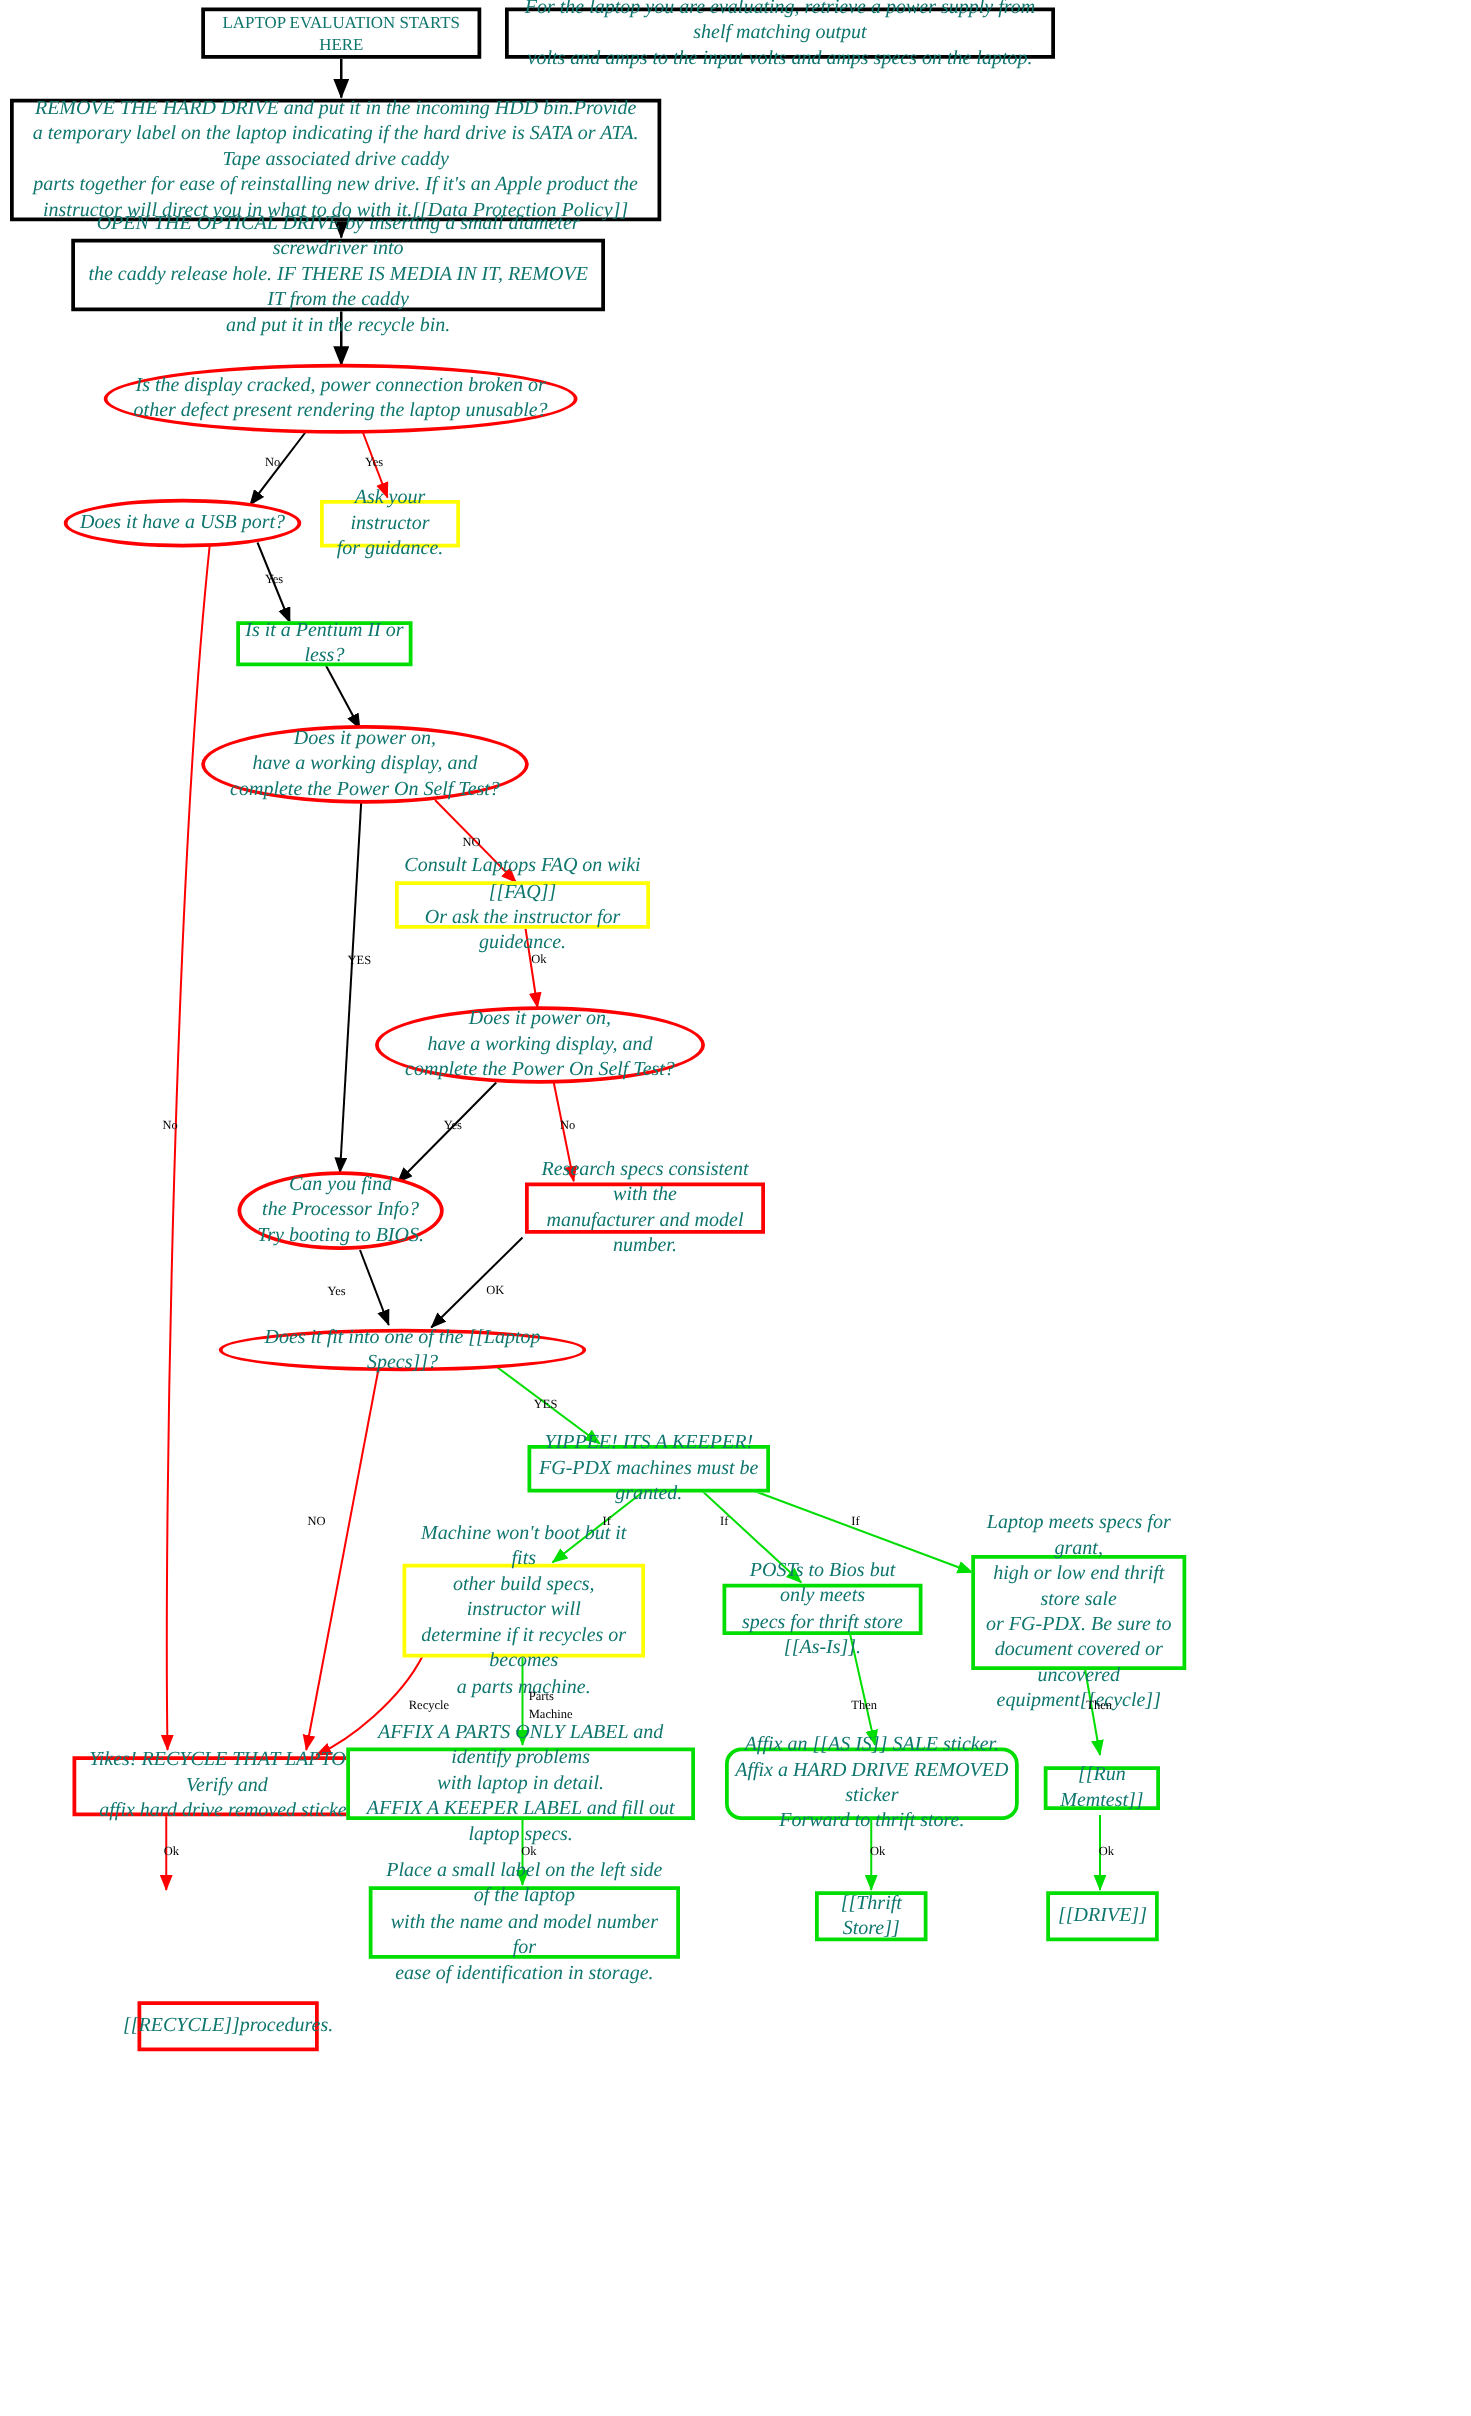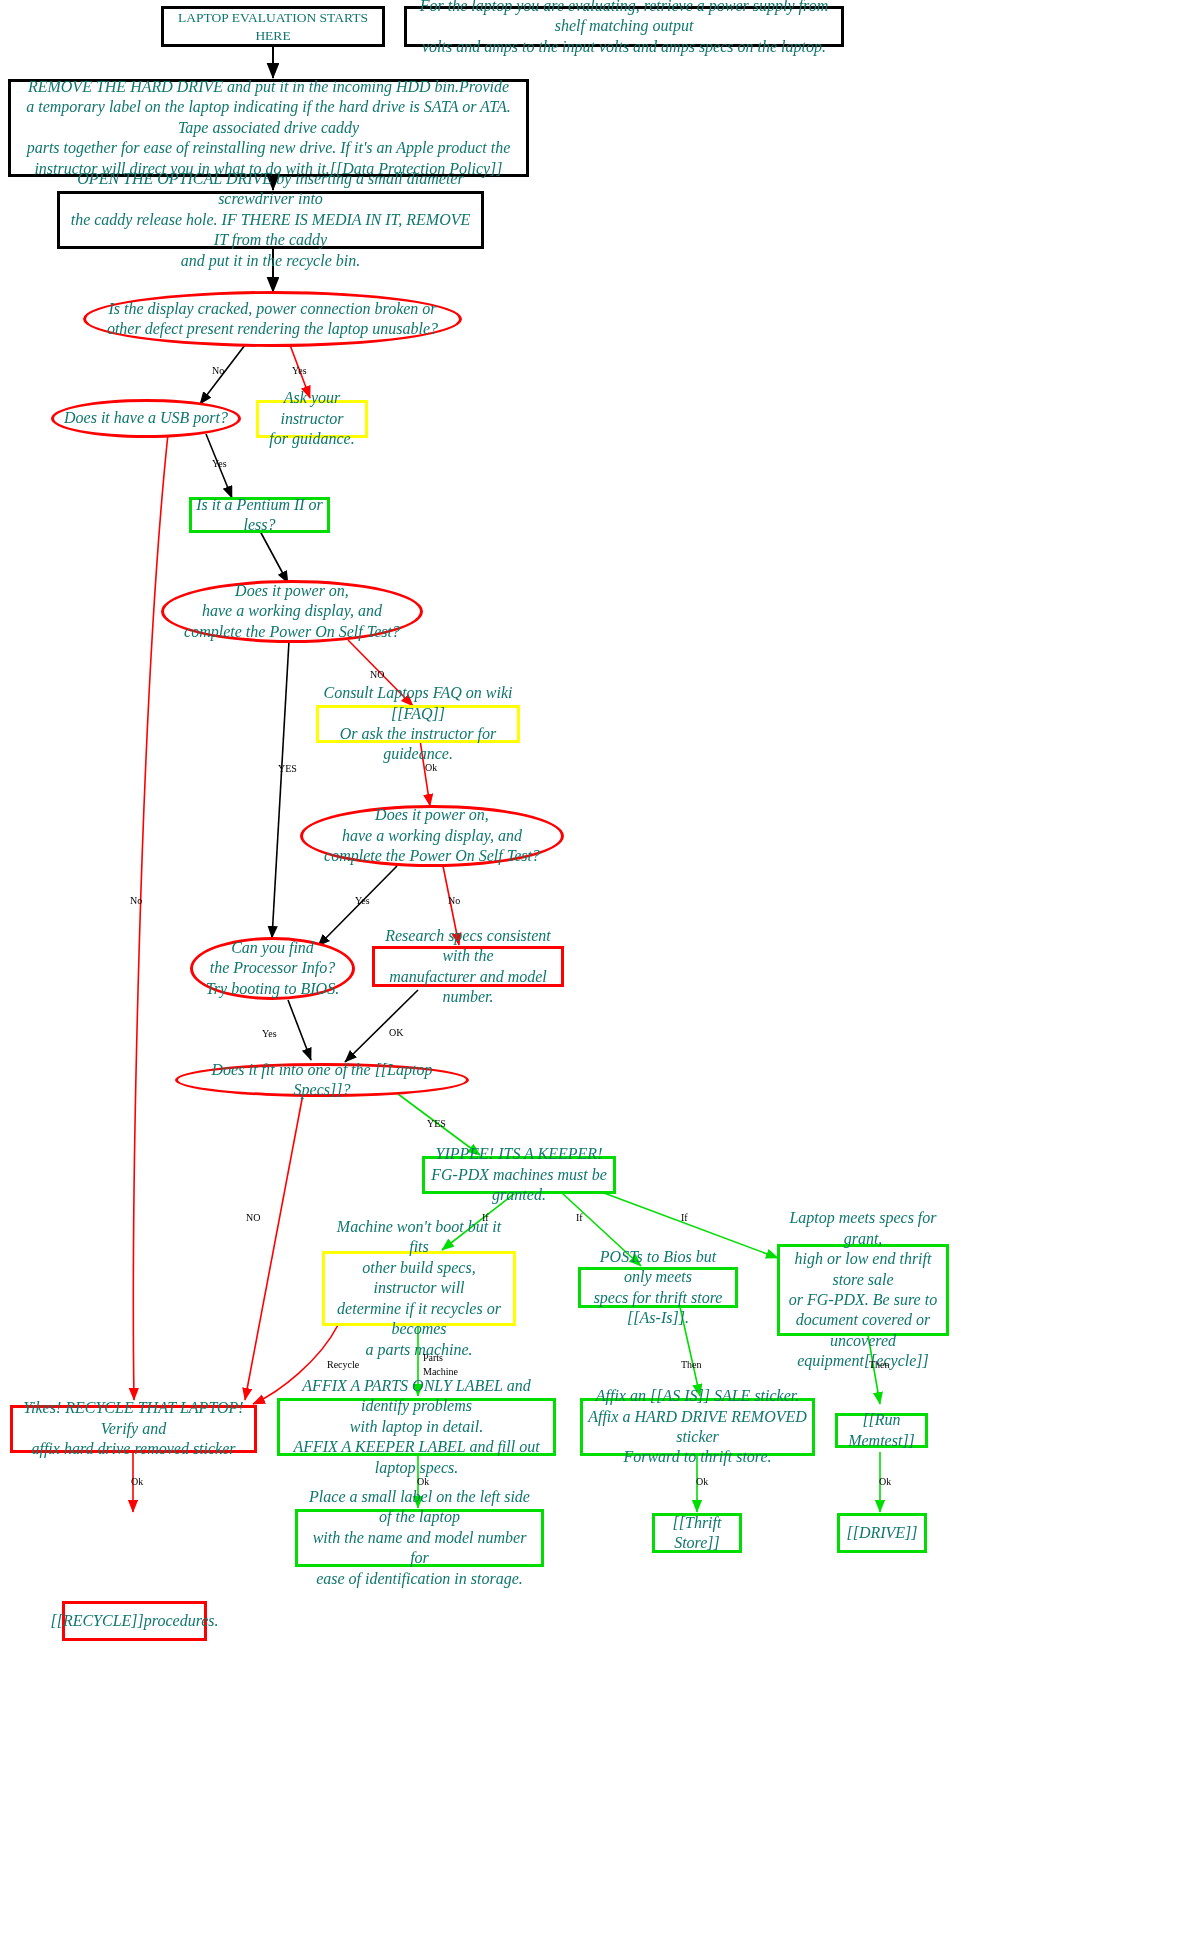"Research specs consistent with the" .b-red { margin-left: none -> 48px }
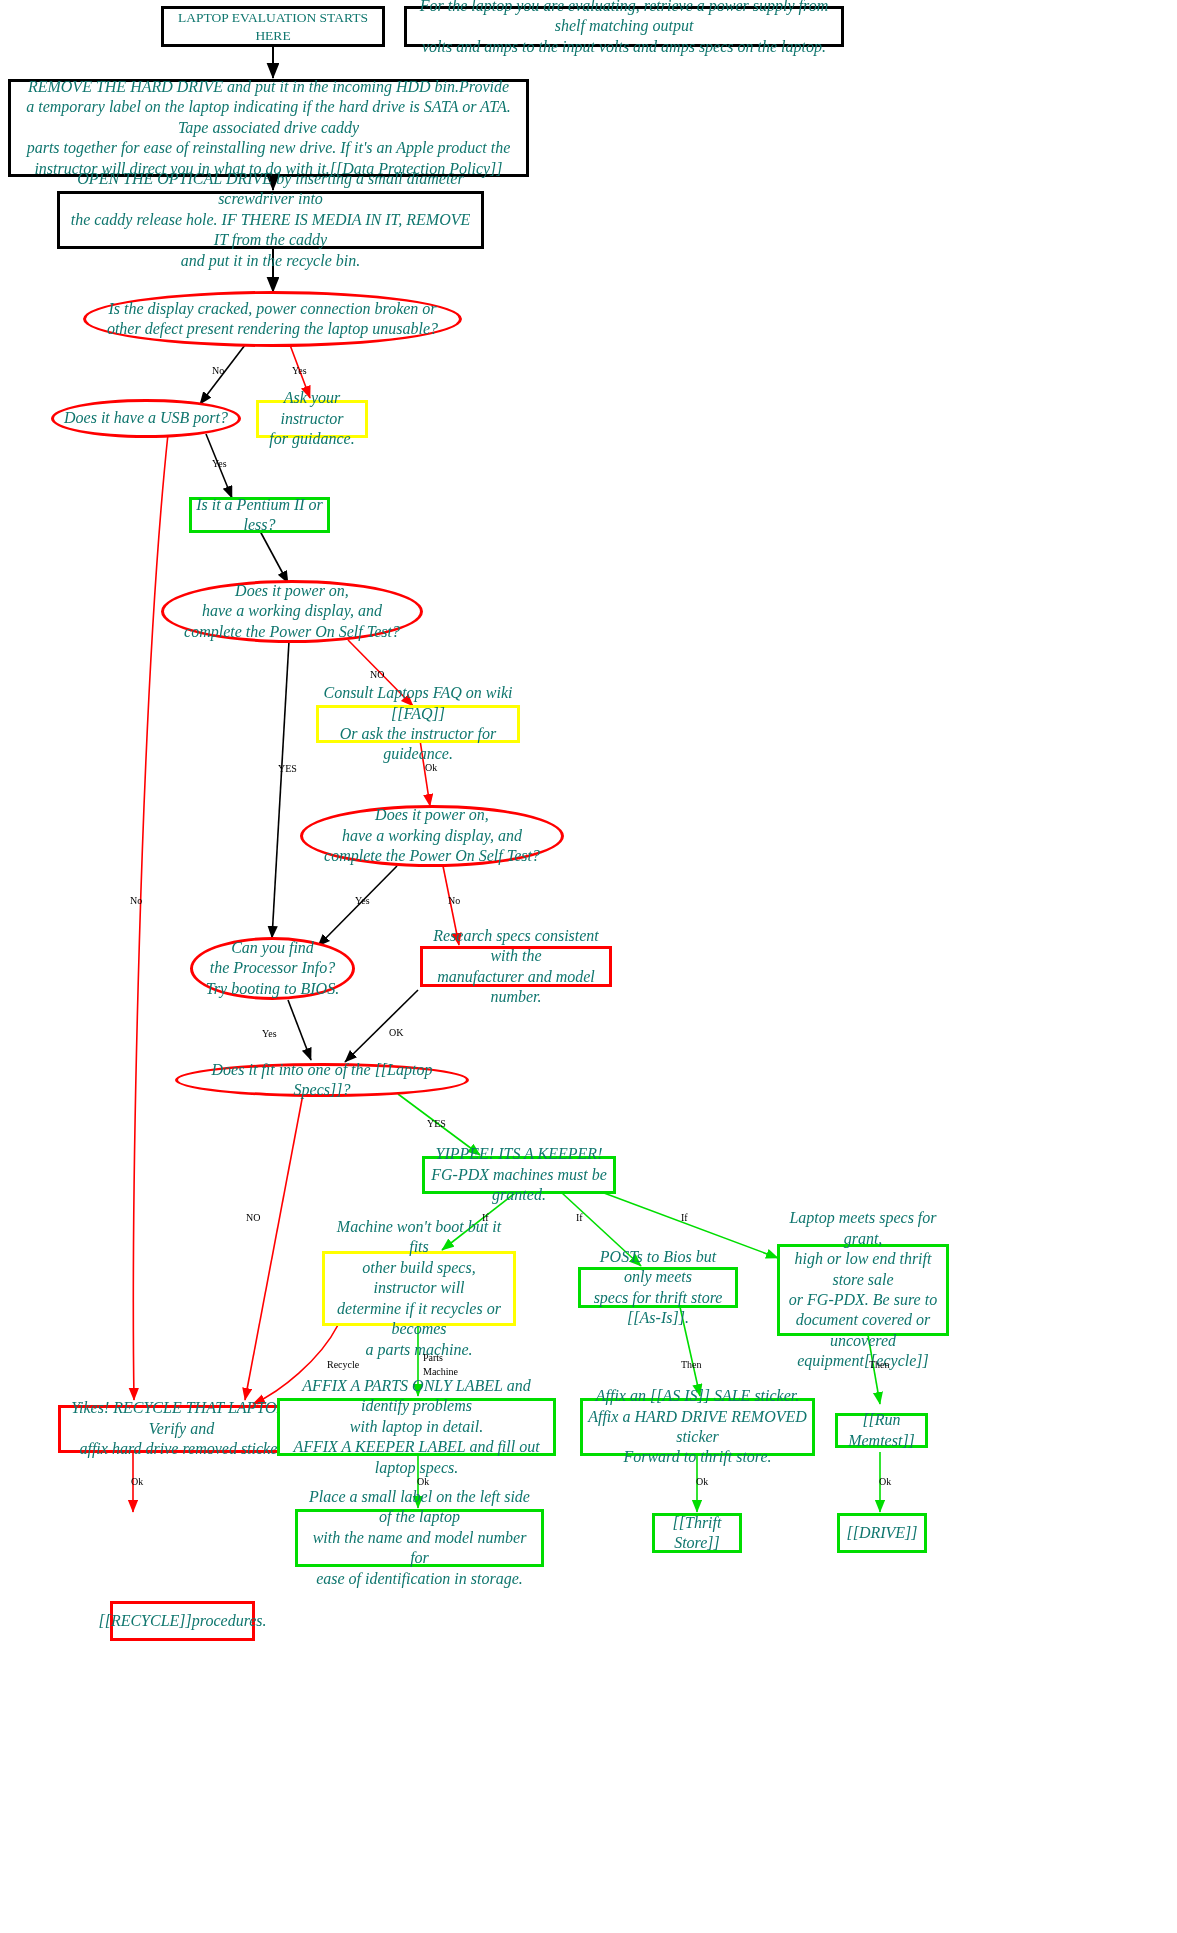"Affix an [[AS IS]] SALE" div.node { border-radius: none -> 13px }
